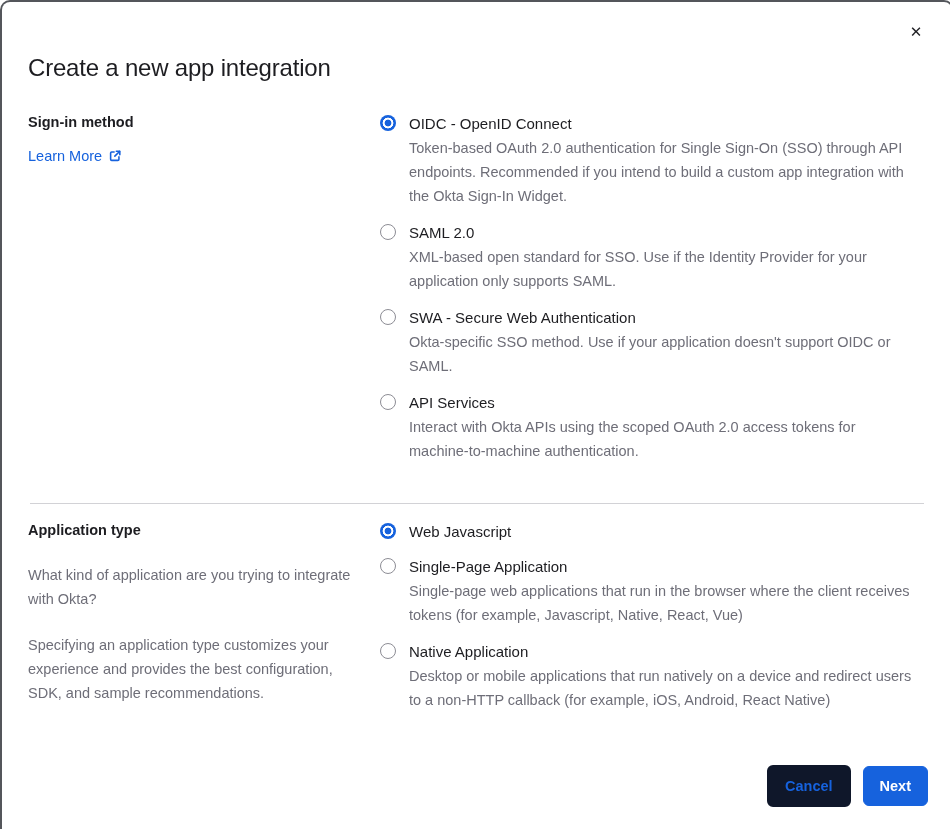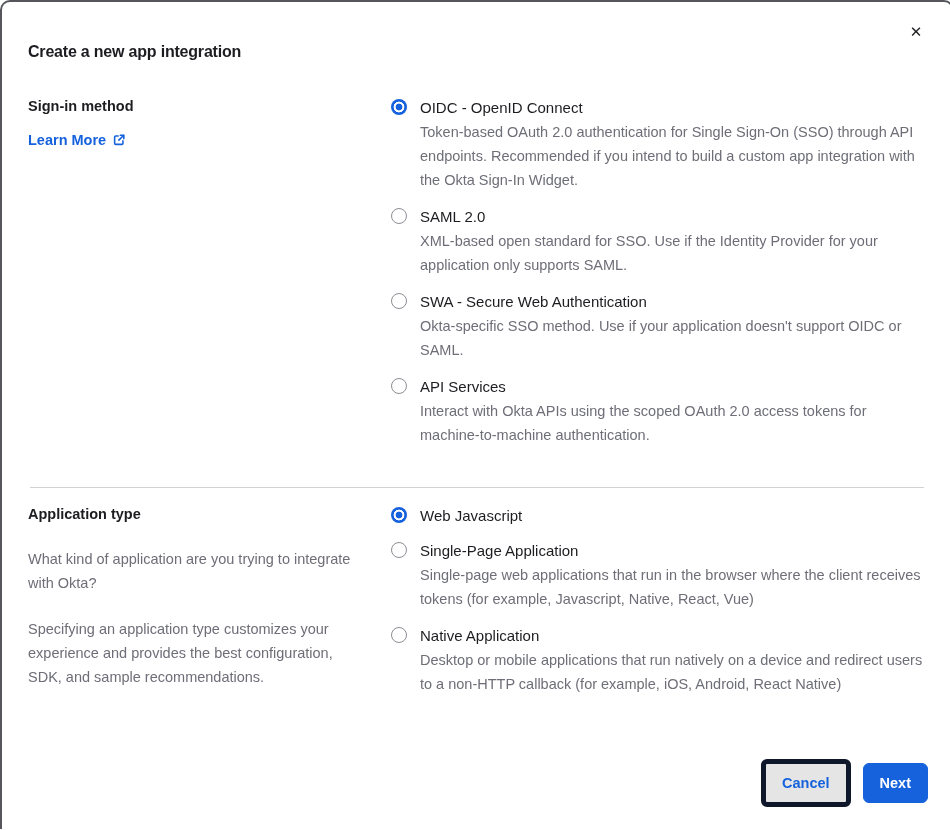"Create a new app integration" h1.dialog-title { font-size: 16px -> 24px; font-weight: 700 -> 400; margin-top: 36px -> 52px }
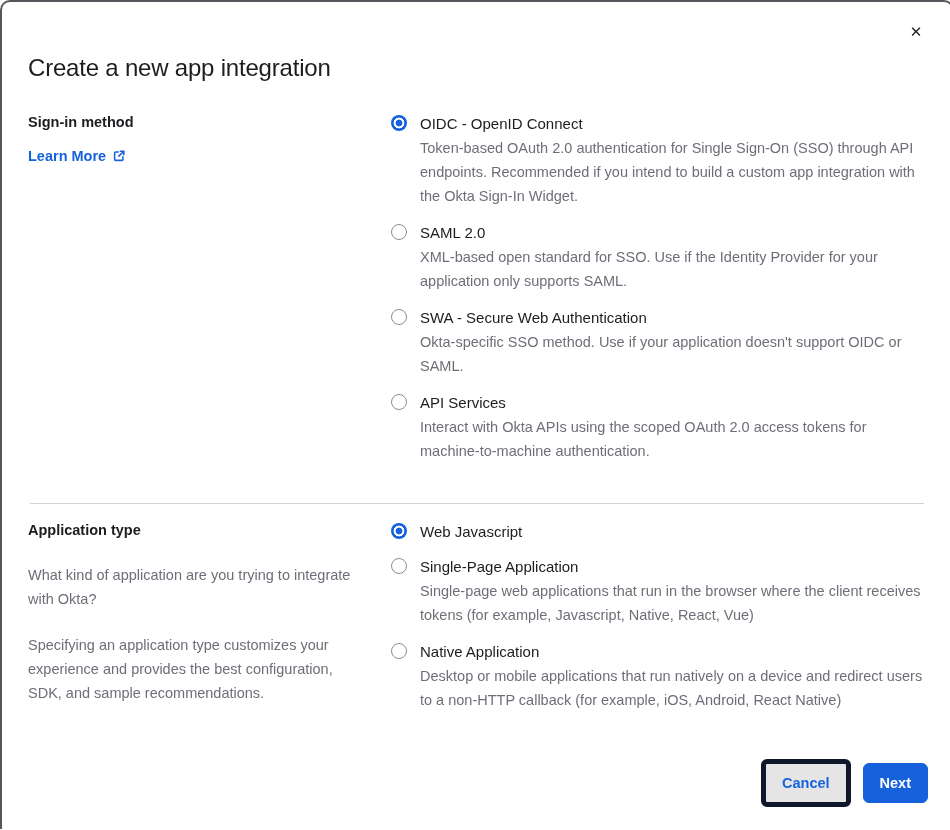"Sign-in method" .section { column-gap: 23px -> 12px }
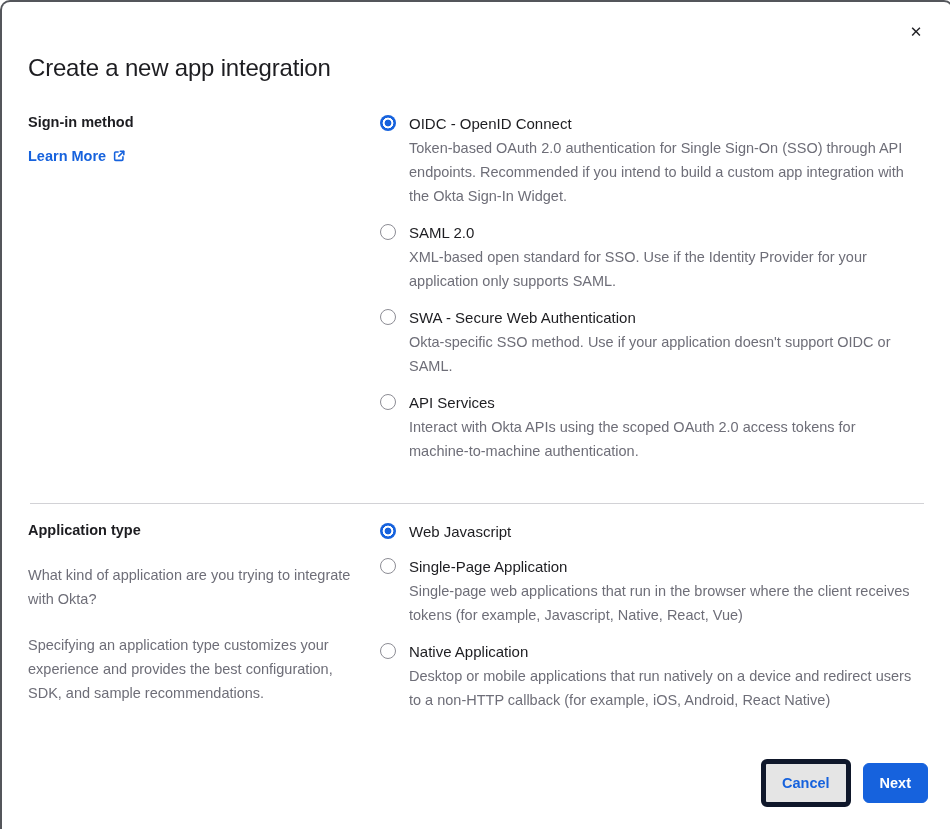"Learn More" .learn-more { font-weight: 700 -> 400 }
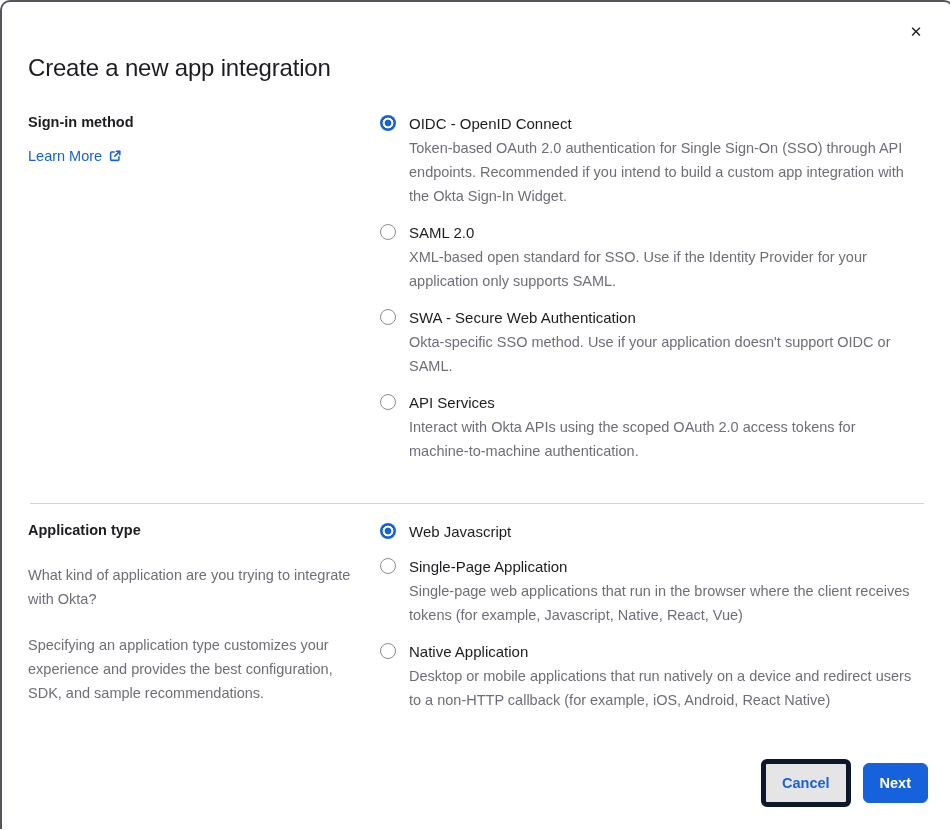"Cancel" .btn-secondary { background: #e5e5e5 -> #0f172a; border: 5px solid #0f172a -> 2px solid #0f172a }
